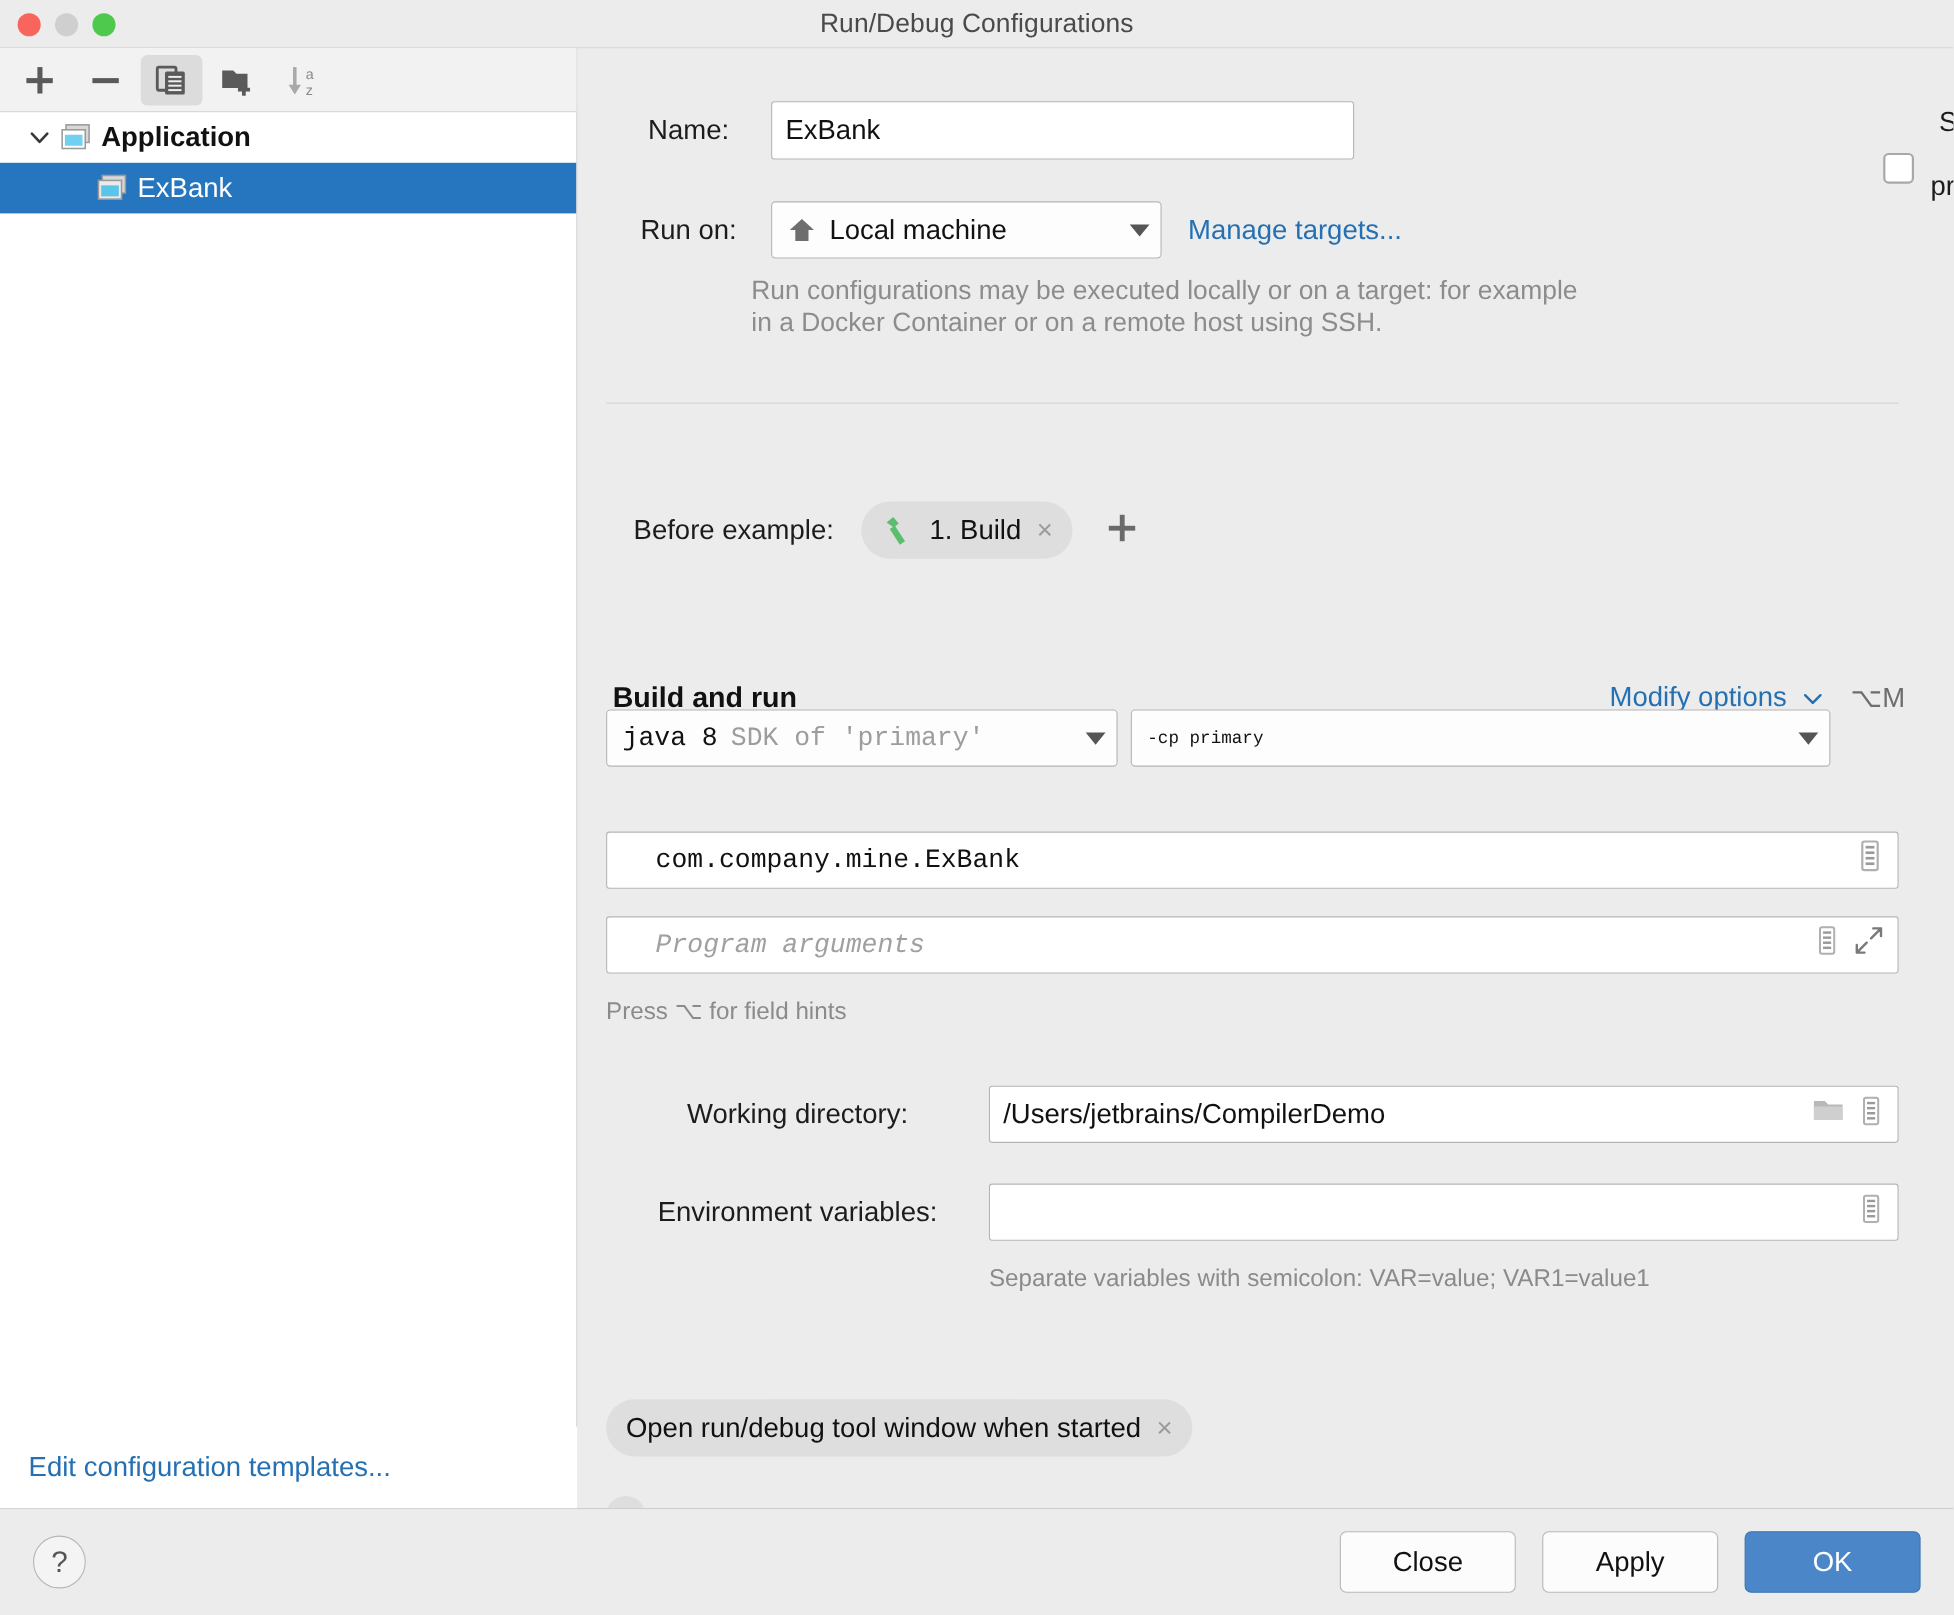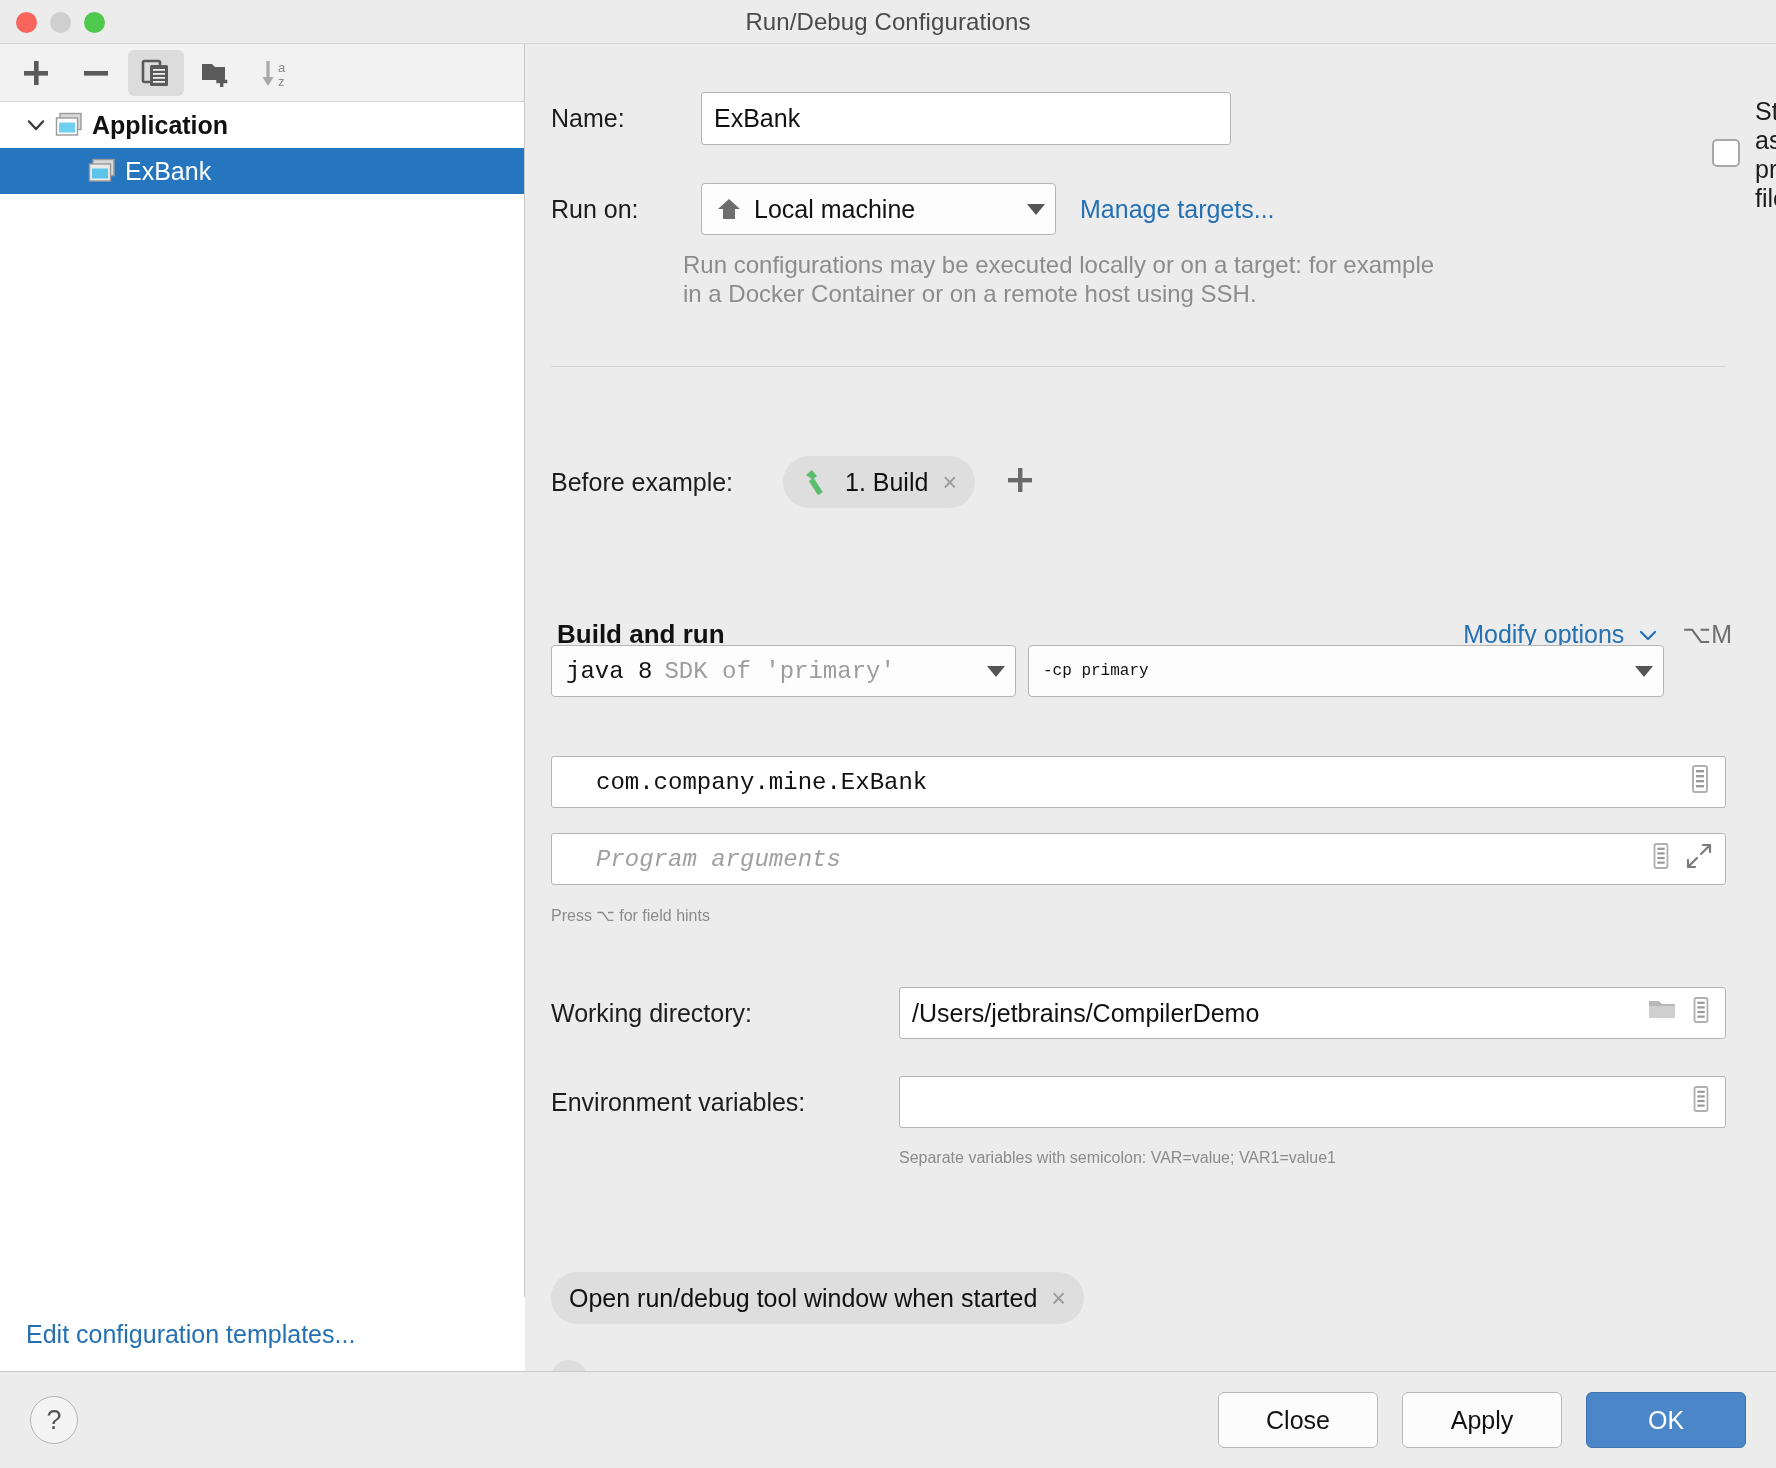"Name:" .row { text-align: none -> center }
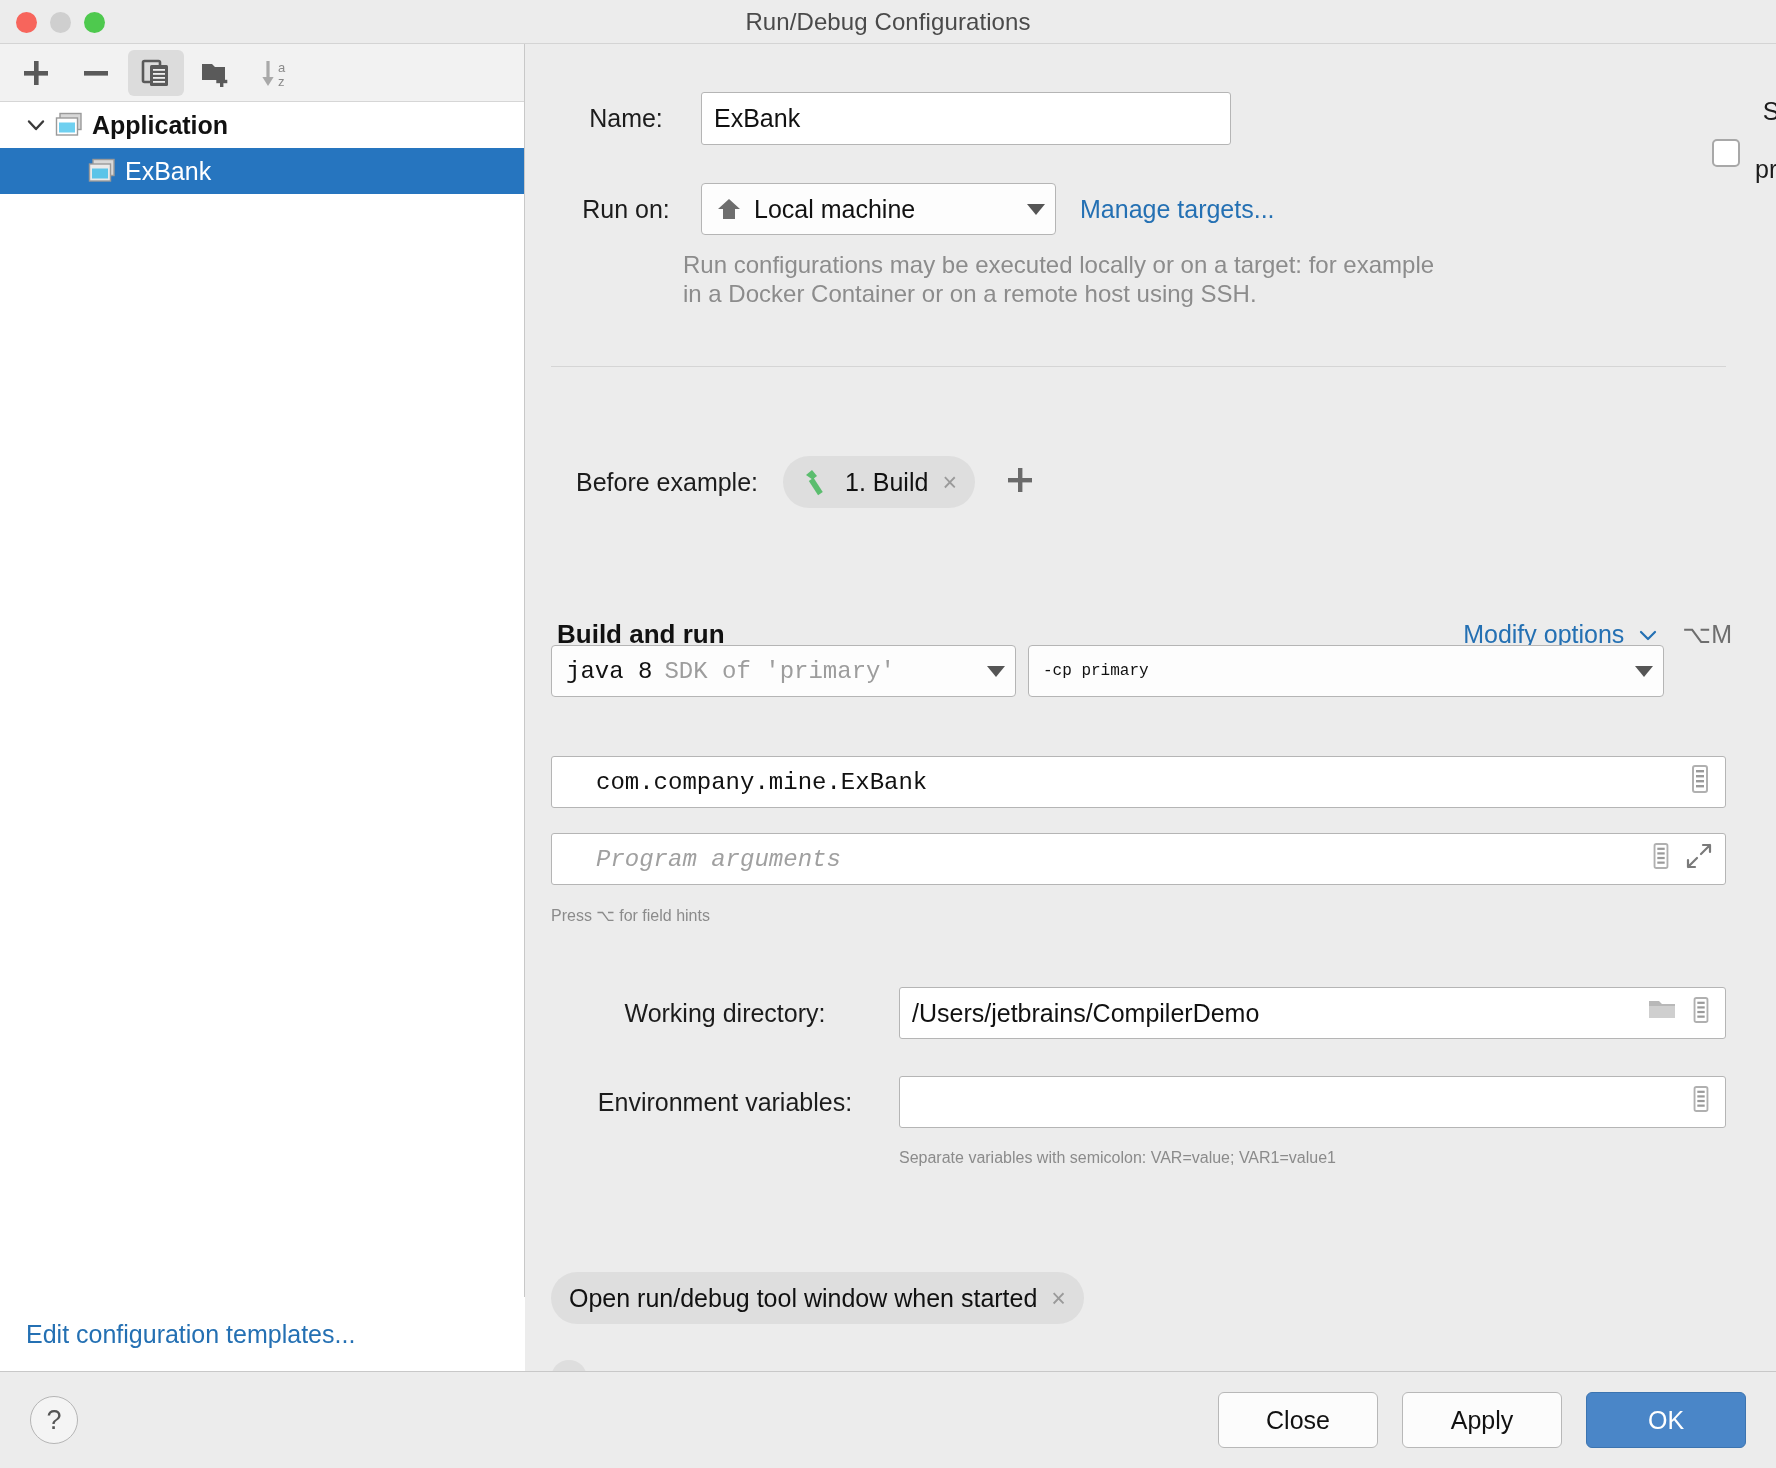"Press ⌥ for field hints" .hint { font-size: 16px -> 22px }
